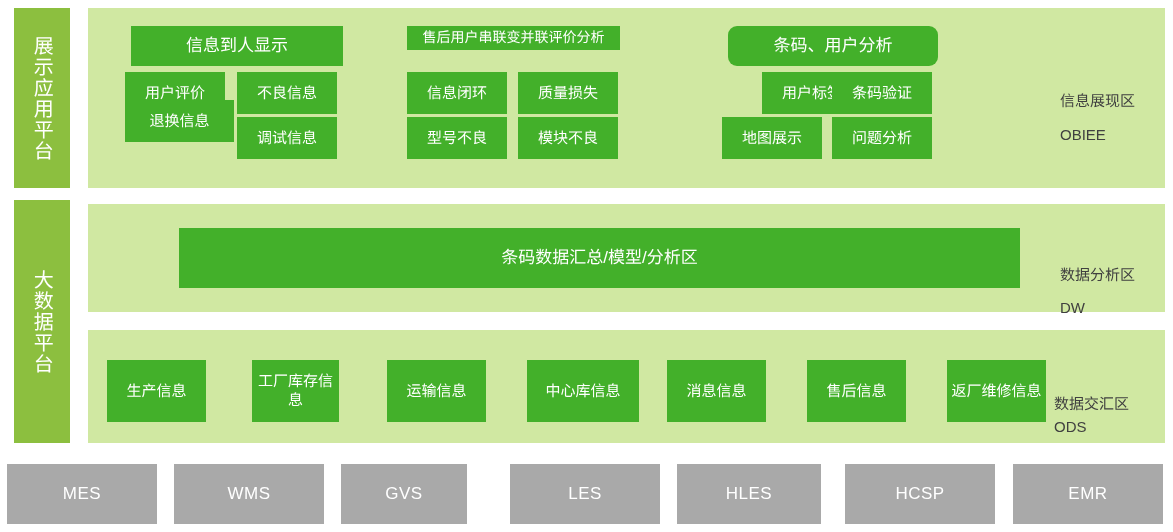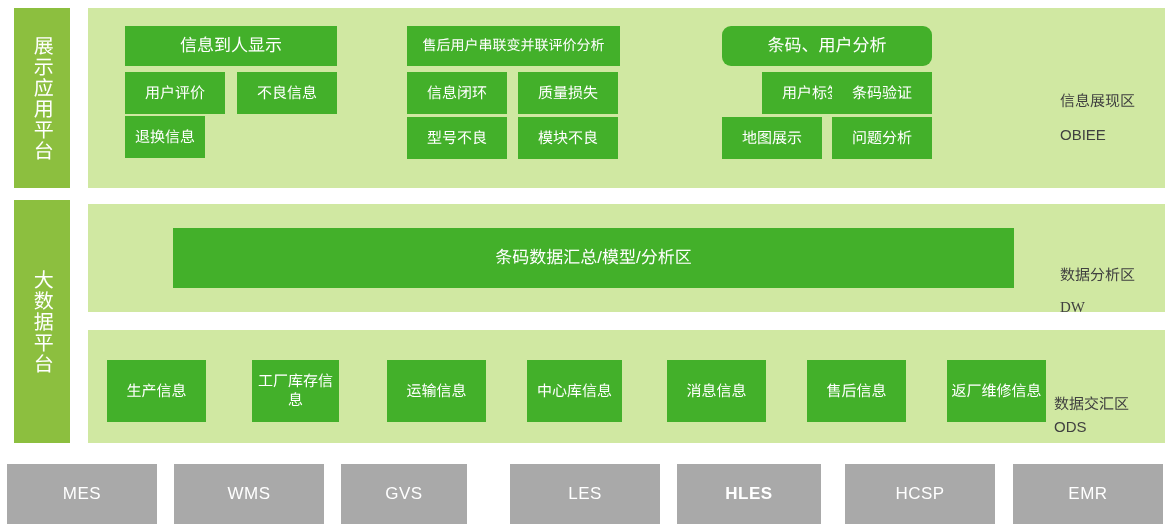"信息到人显示" .gbox.banner { margin-left: none -> 6px }
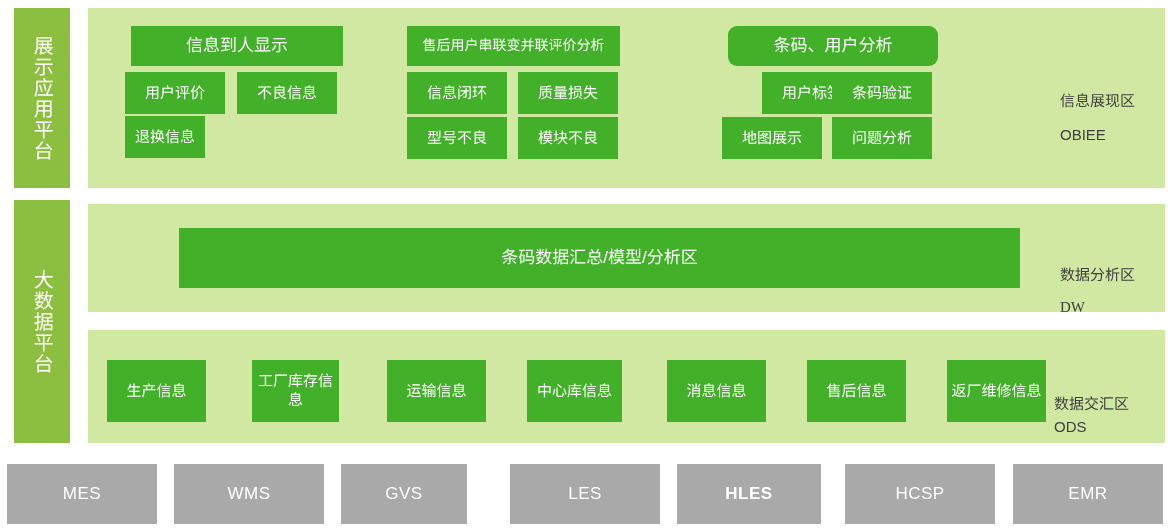"售后用户串联变并联评价分析" div.gbox { height: 40px -> 24px }
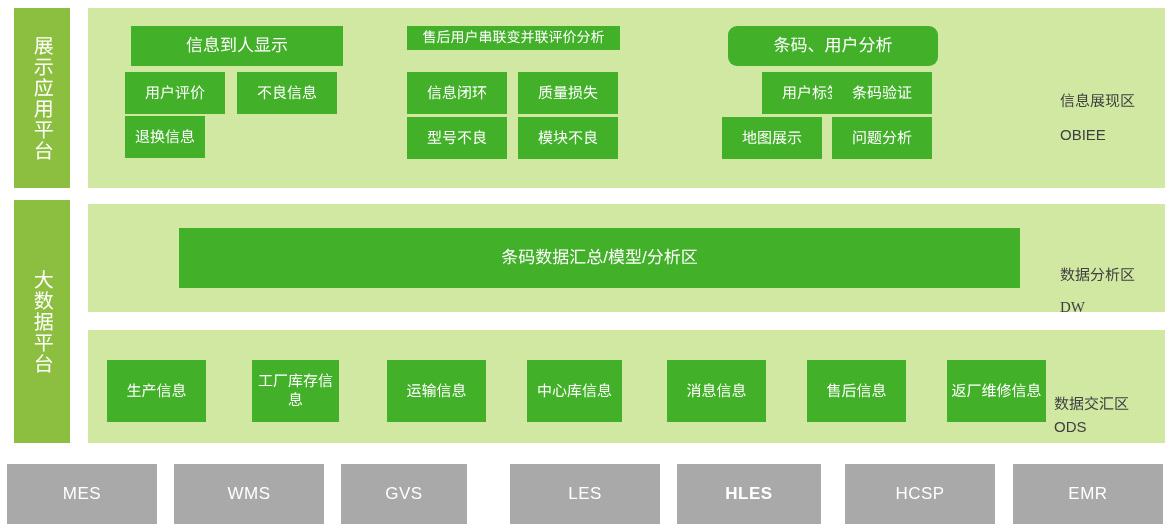"退换信息" div.gbox { top: 116px -> 100px; width: 80px -> 109px }
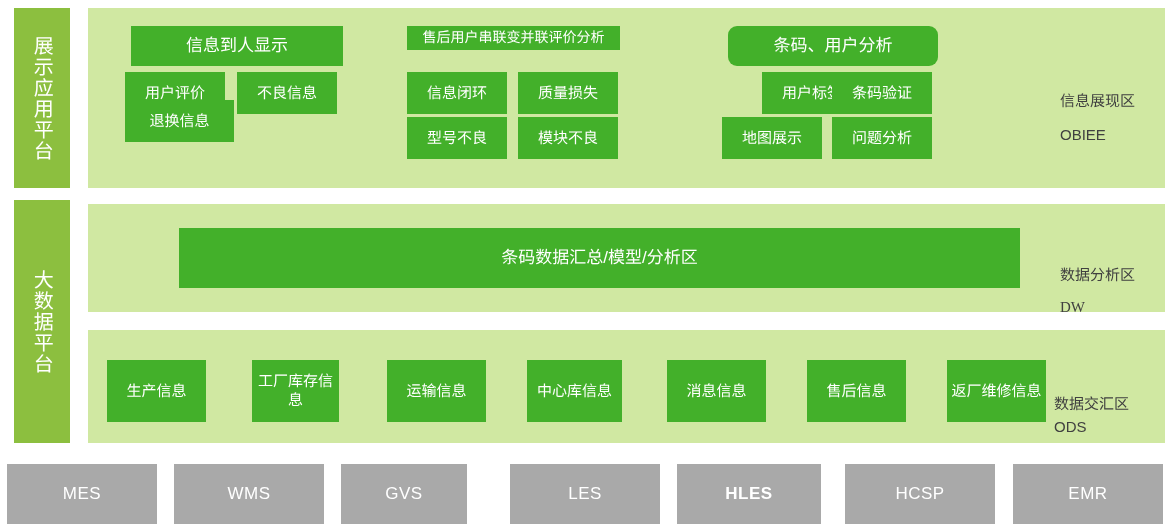"调试信息" div.gbox { html: none -> <div> <span>调试信息</span> </div> }
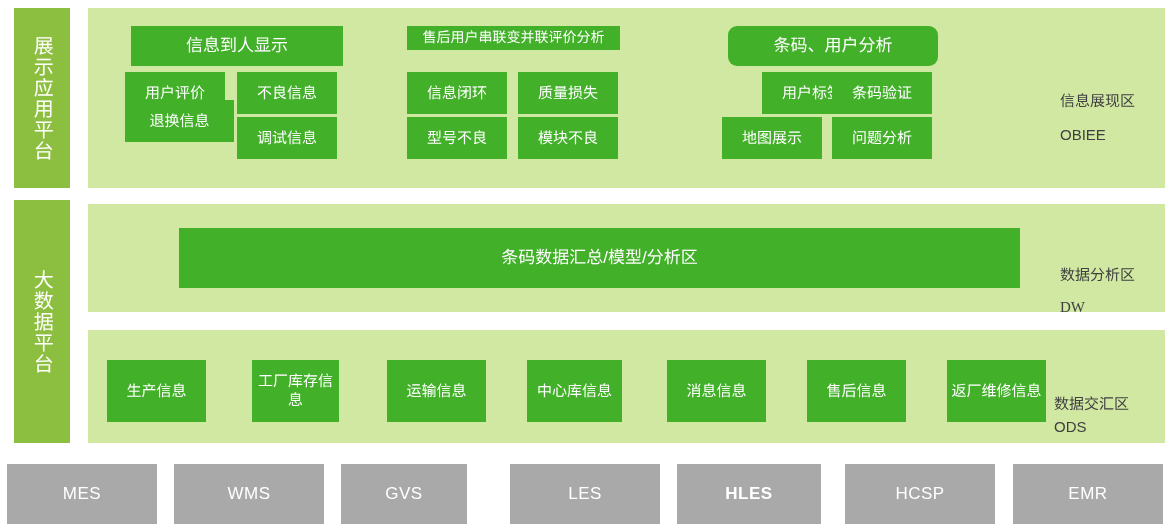"DW" div.zone-caption { font-family: Liberation Serif, serif -> none }
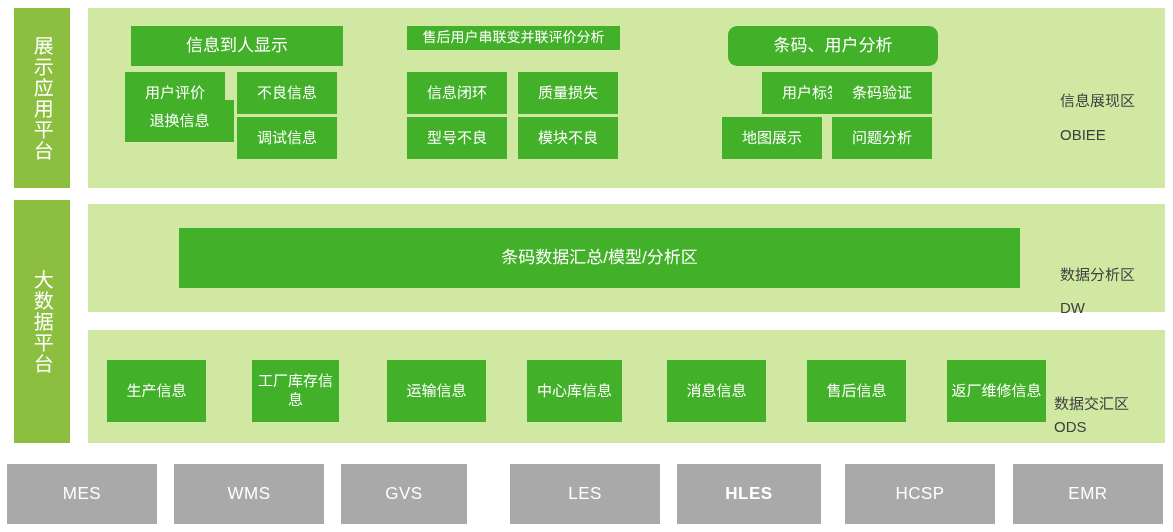"中心库信息" div.gbox { width: 95px -> 112px }
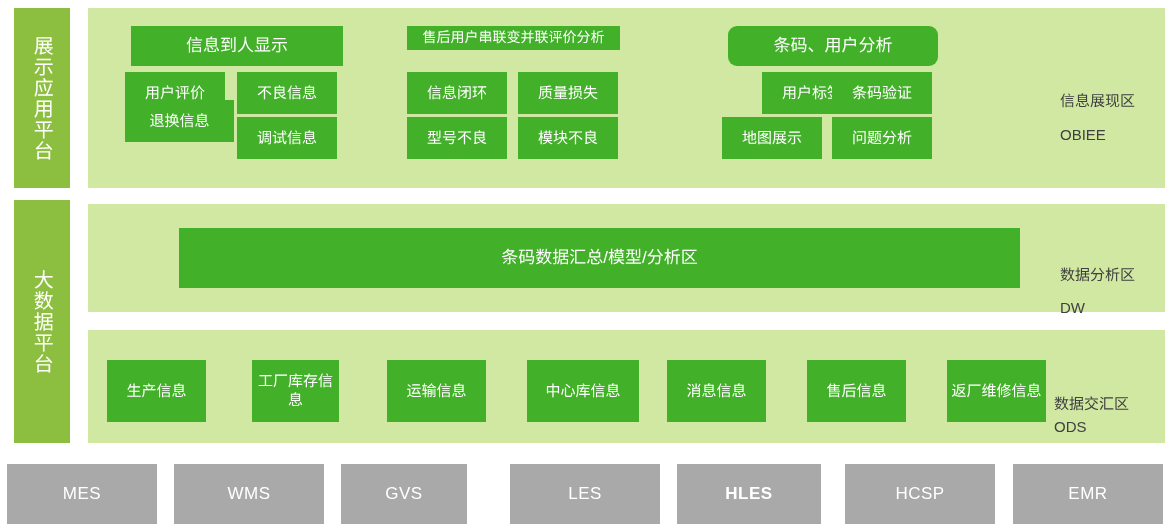"HLES" div.sysbox { font-weight: bold -> none }
